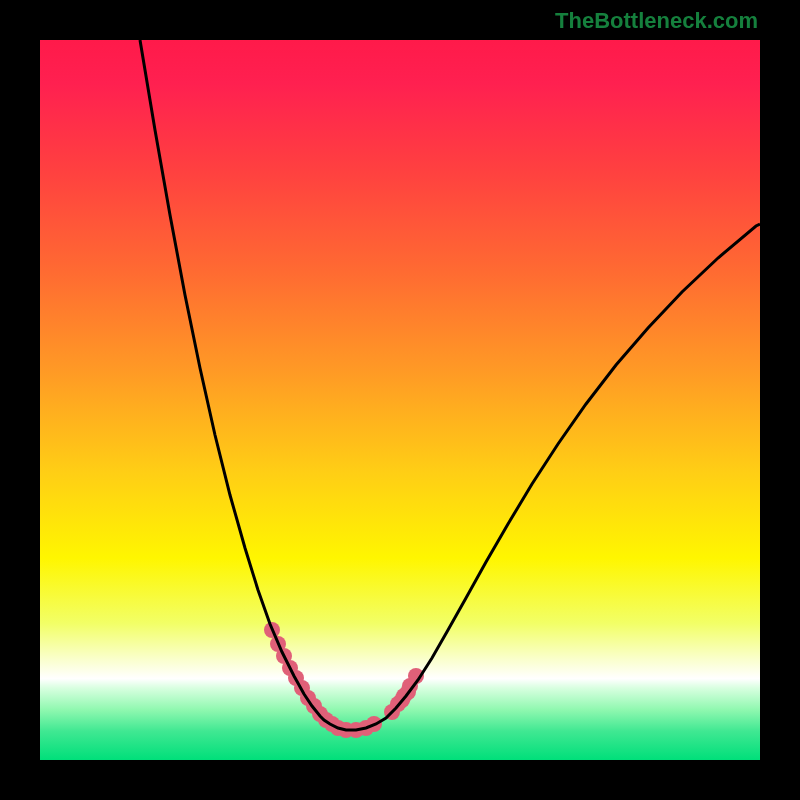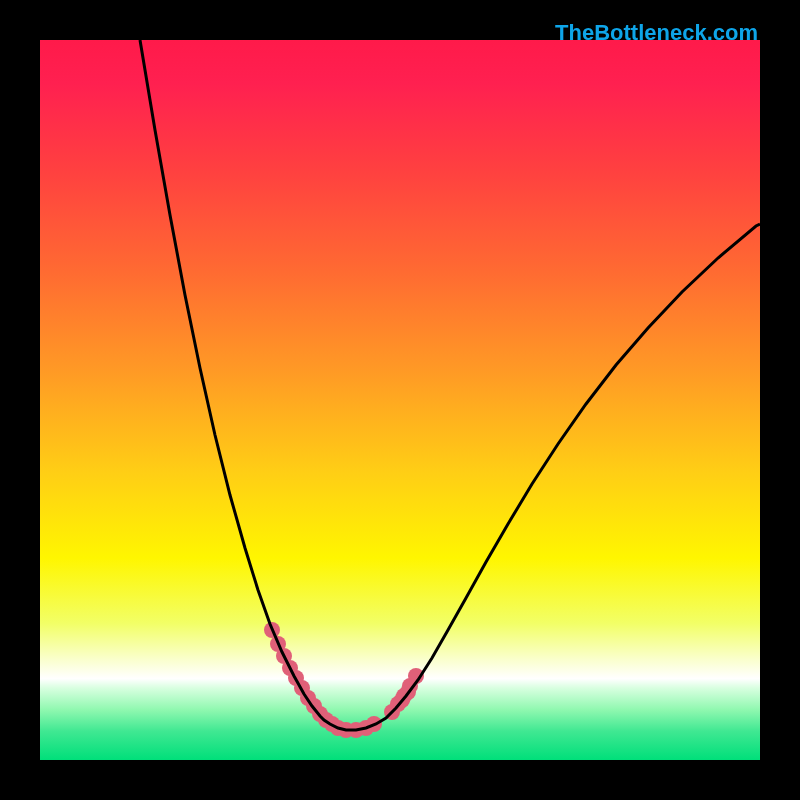"TheBottleneck.com" .watermark { color: #0ea5e9 -> #15803d; top: 20px -> 8px }
